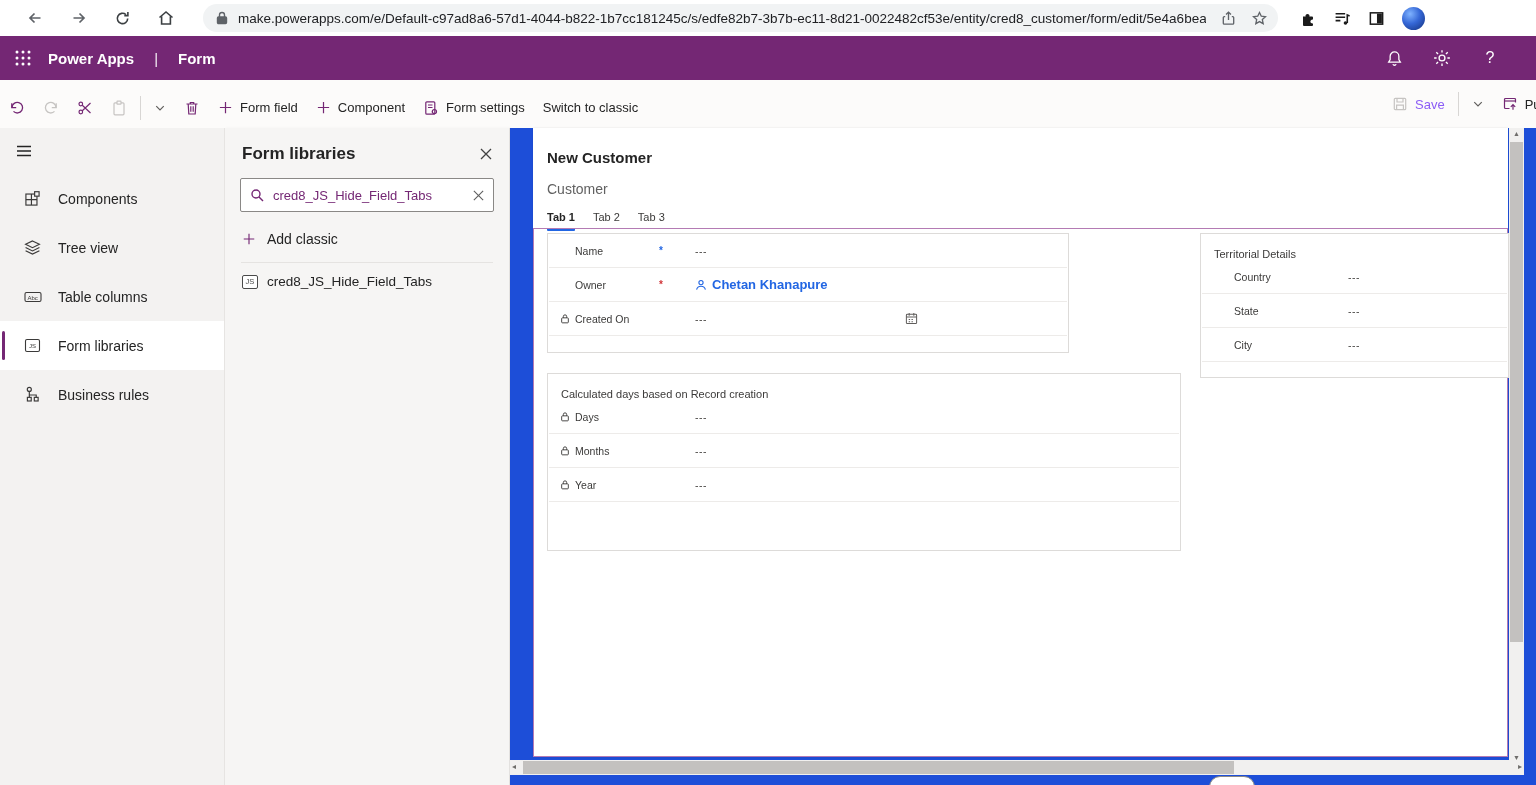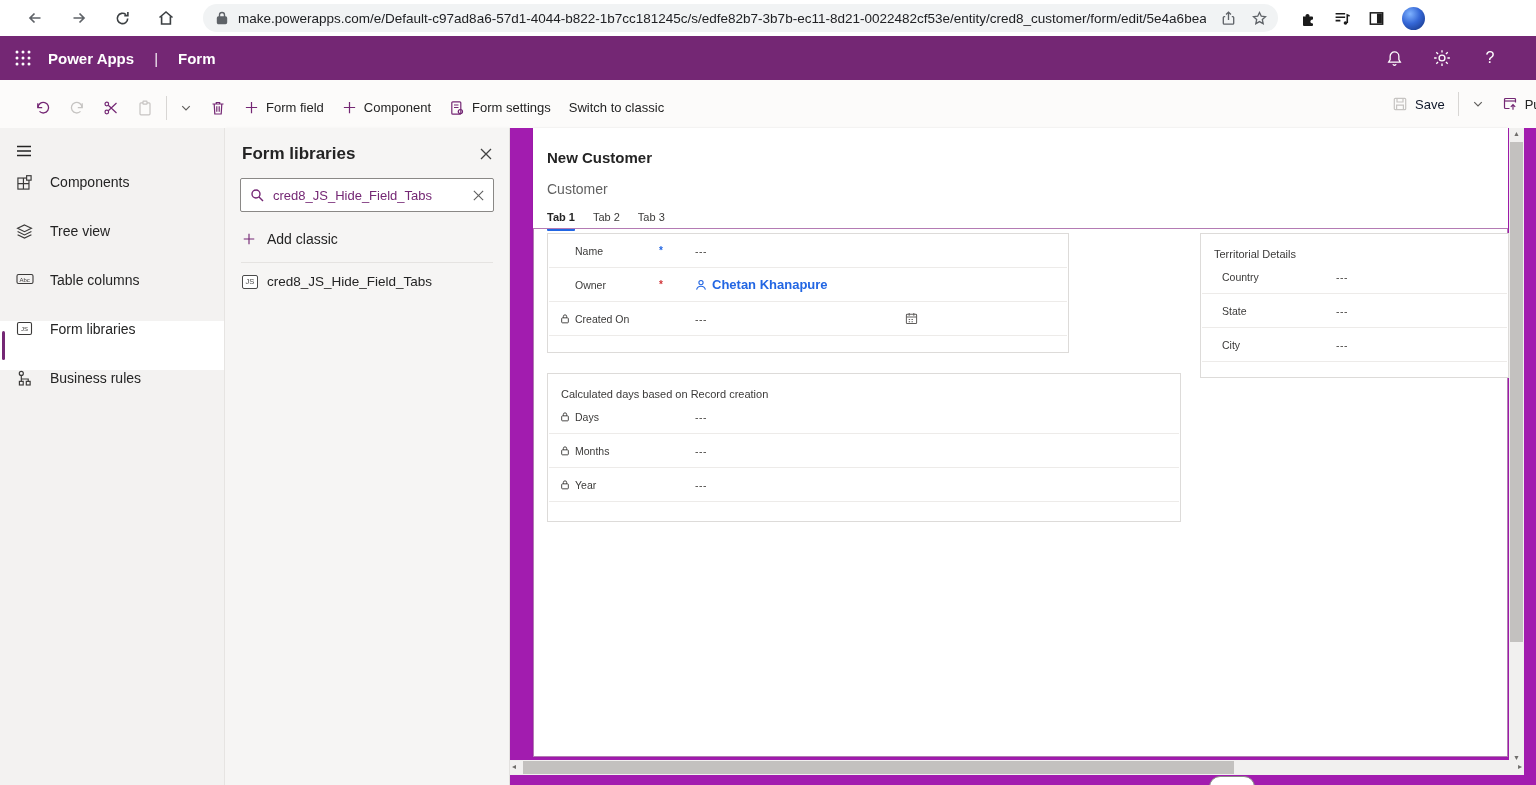"Form field" .toolbar { padding-left: 26px -> none }
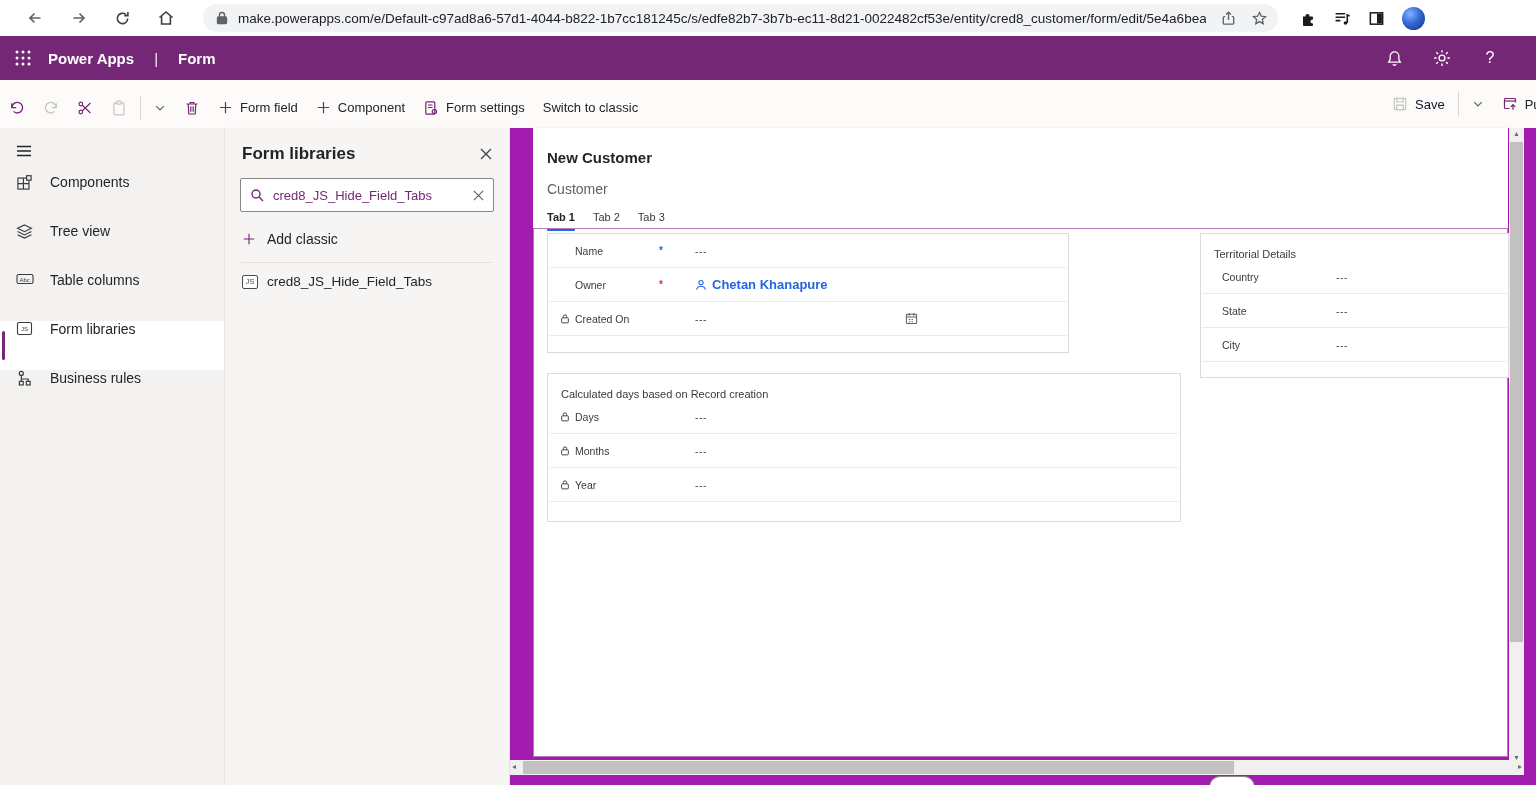"Save" .tbtn.disabled .tlabel { color: #0f172a -> #8b5cf6 }
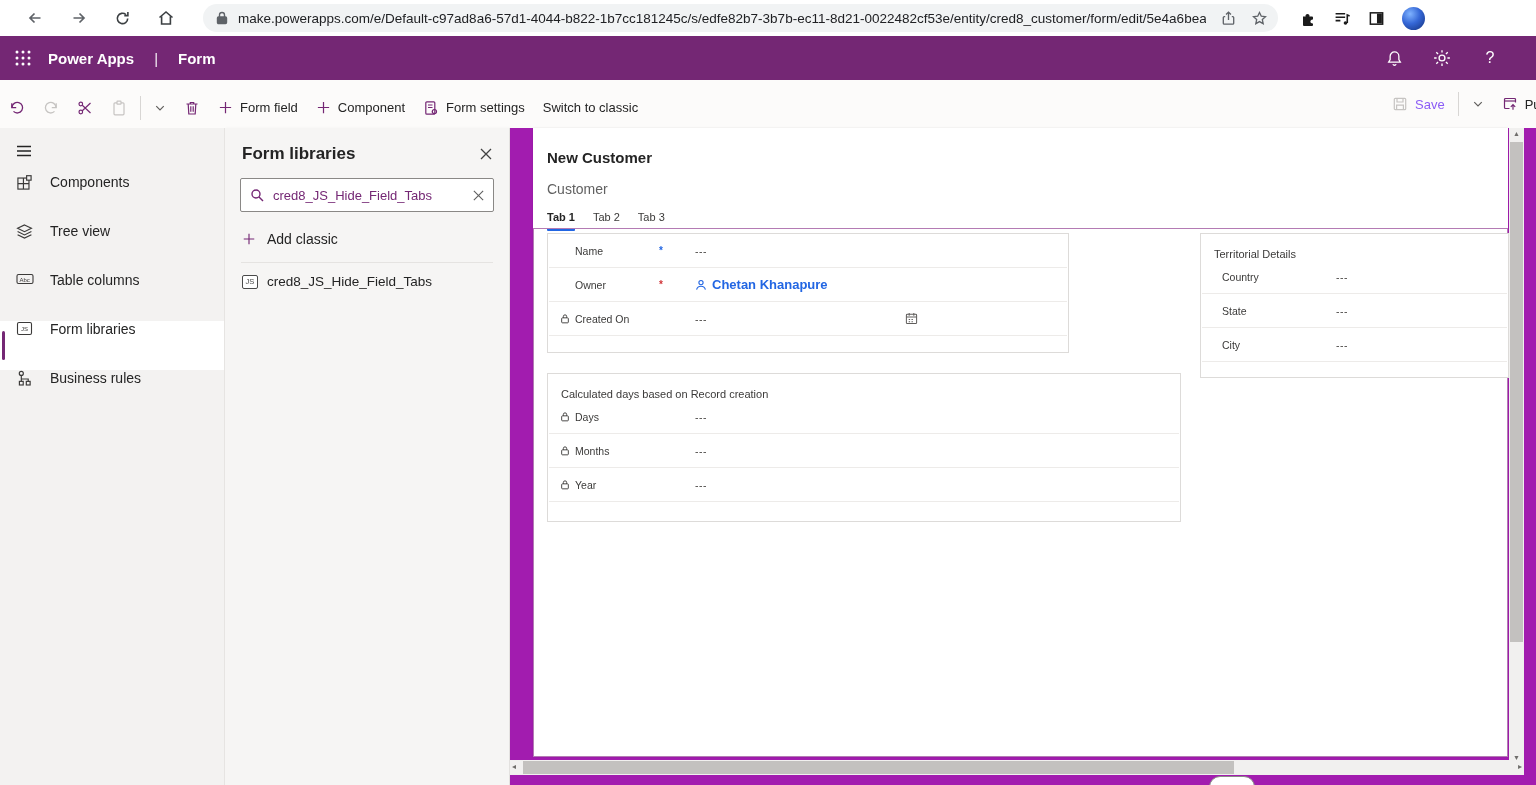"New Customer" .workarea { background: #a21caf -> #1d4ed8 }
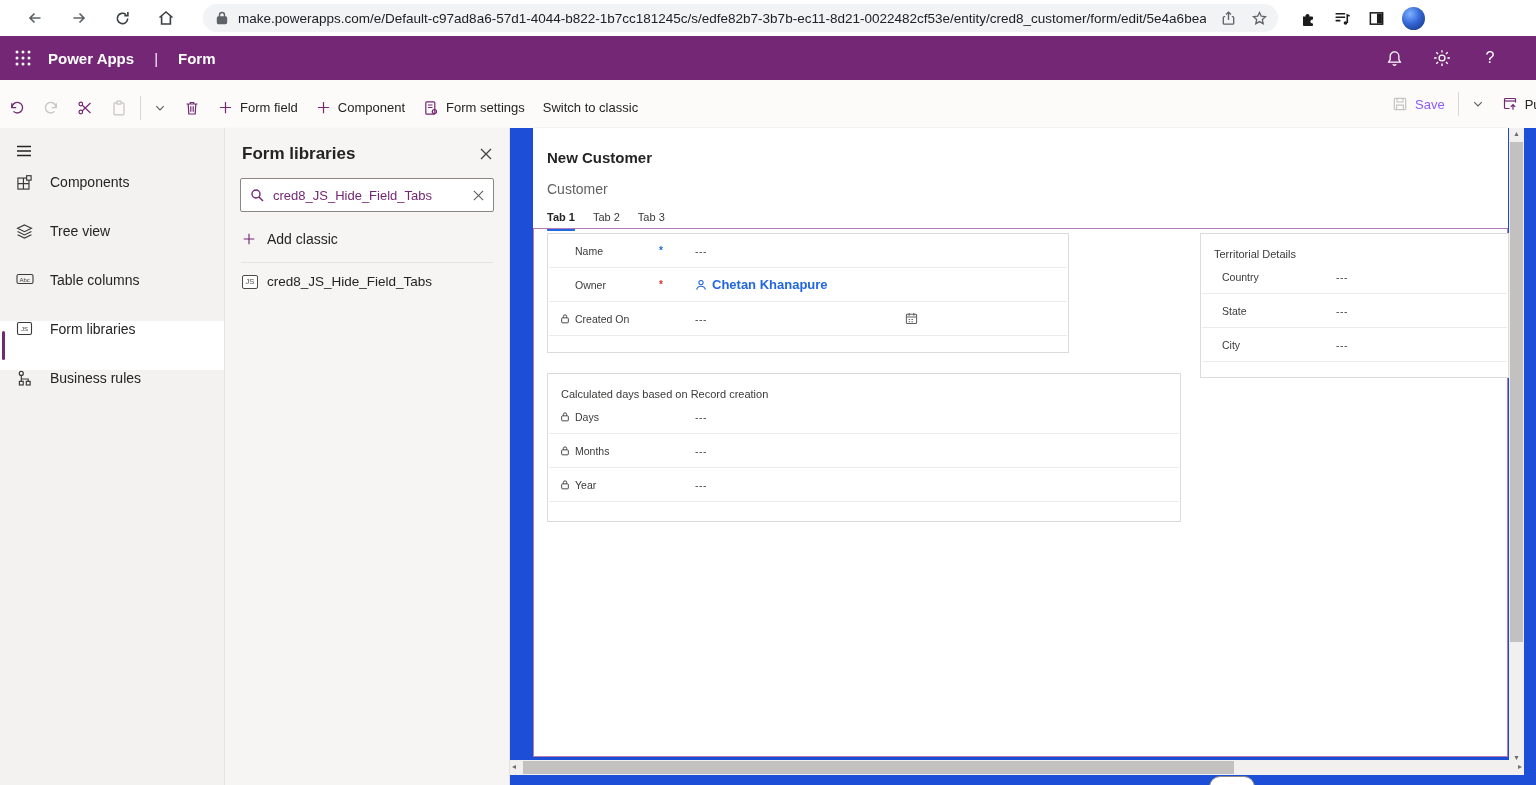"Components" .nav-item { align-items: flex-start -> center; padding-left: 16px -> 24px }
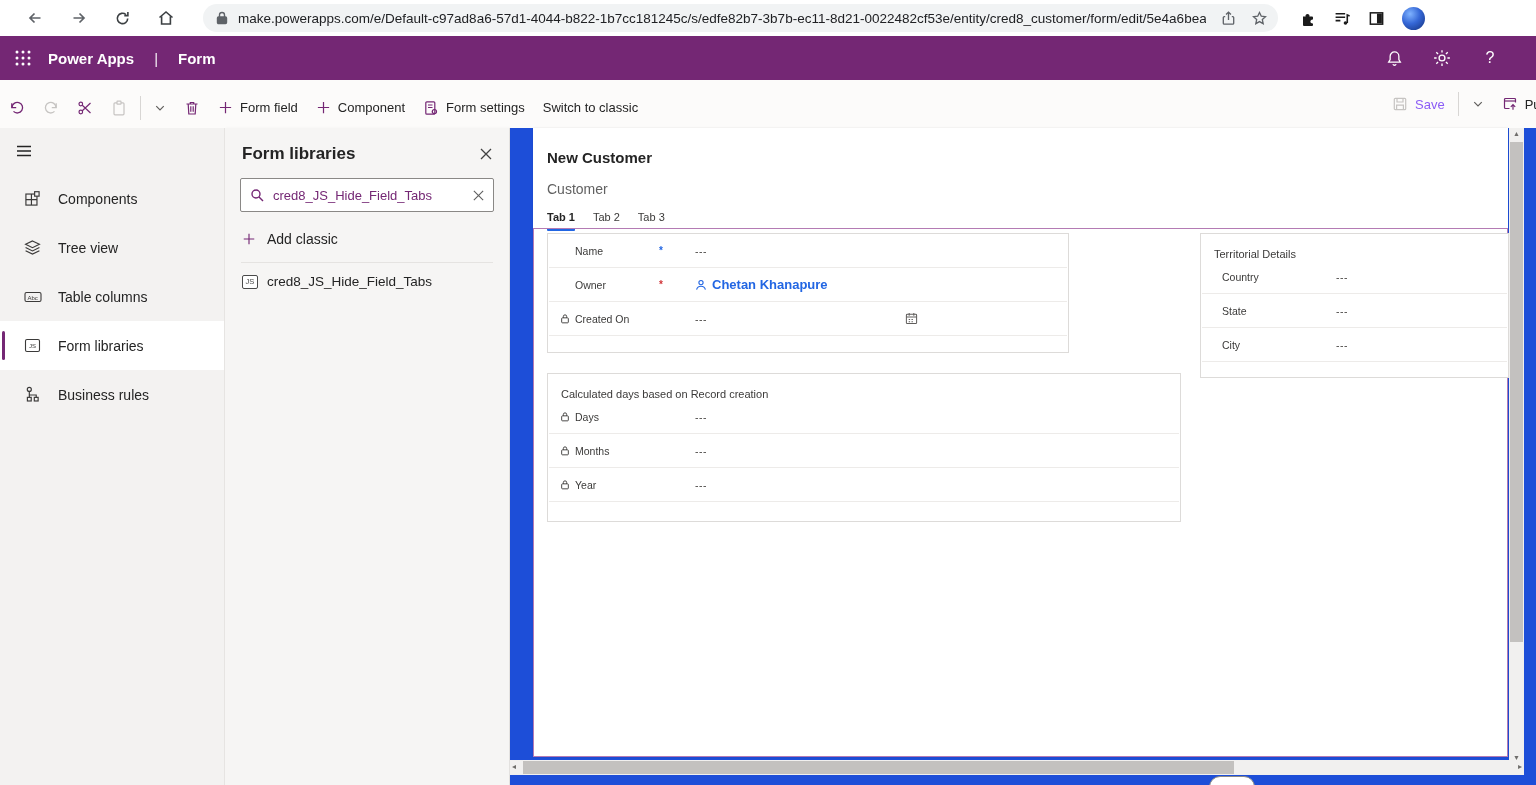"Country" .terr .frow { padding-left: 20px -> 32px }
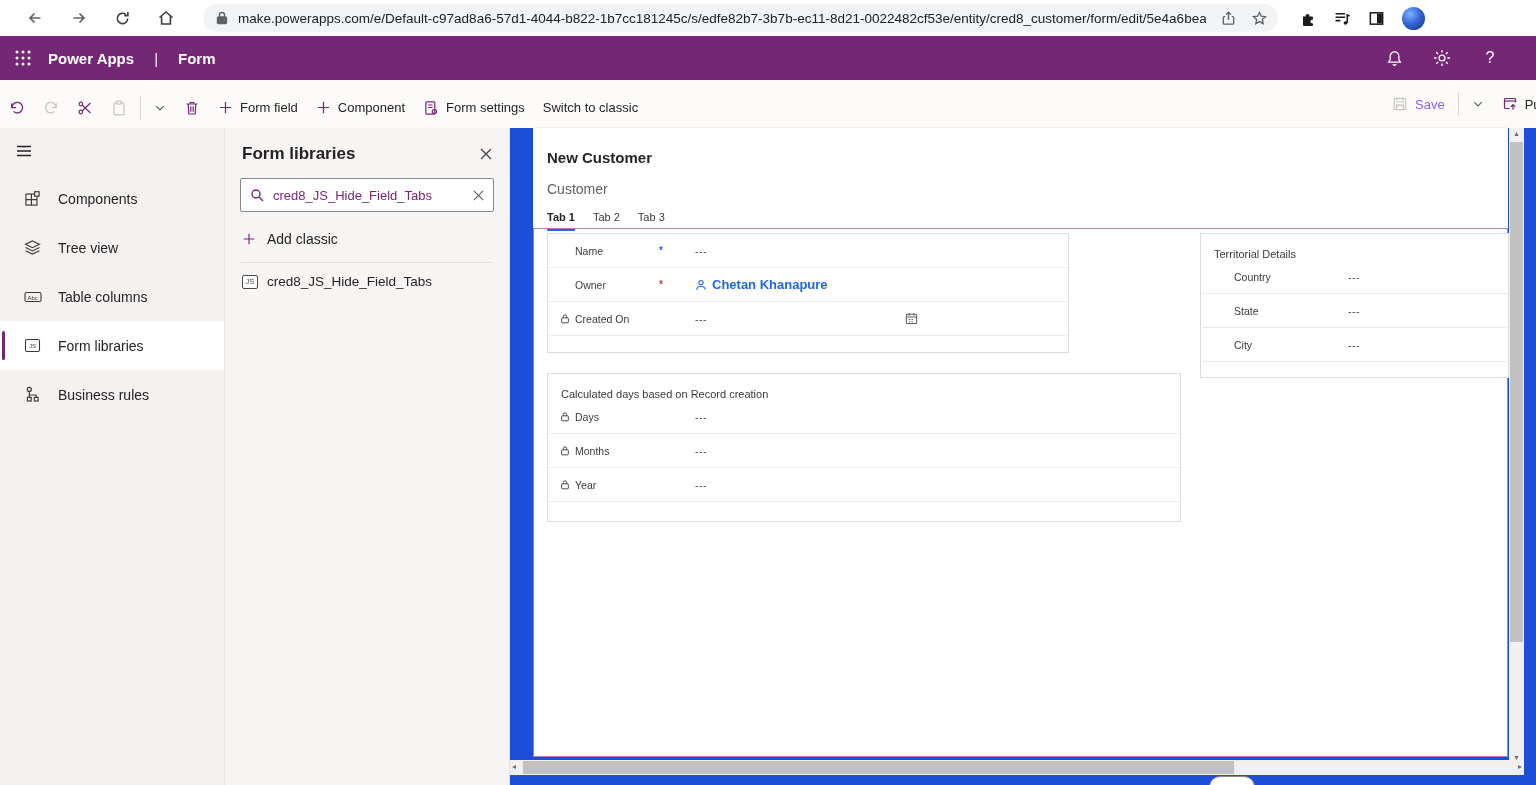"Calculated days based on Record" .card.calc { height: 149px -> 178px }
